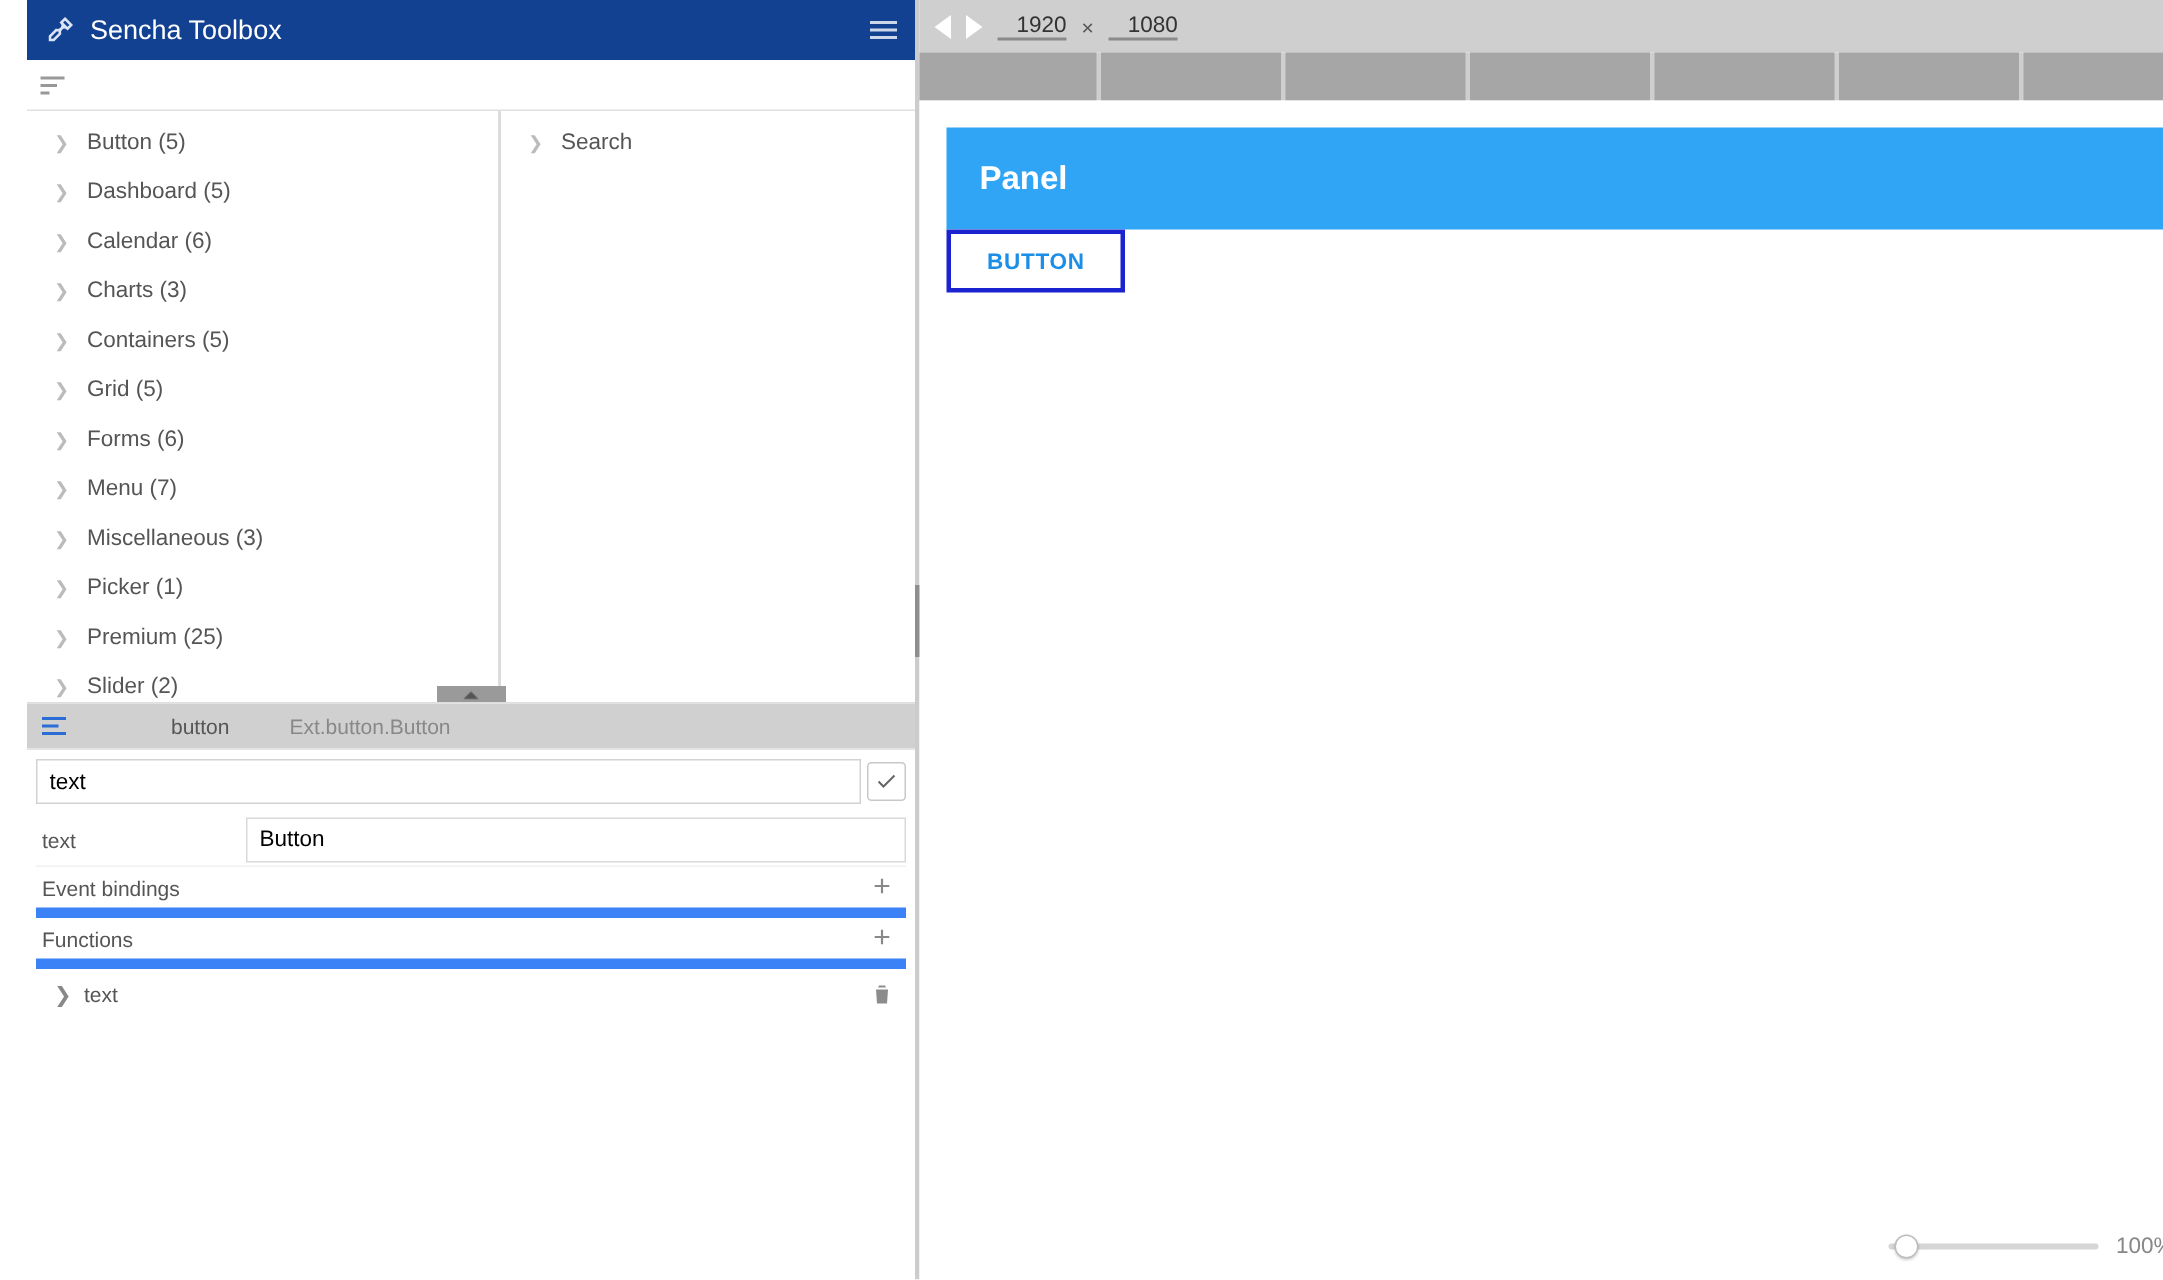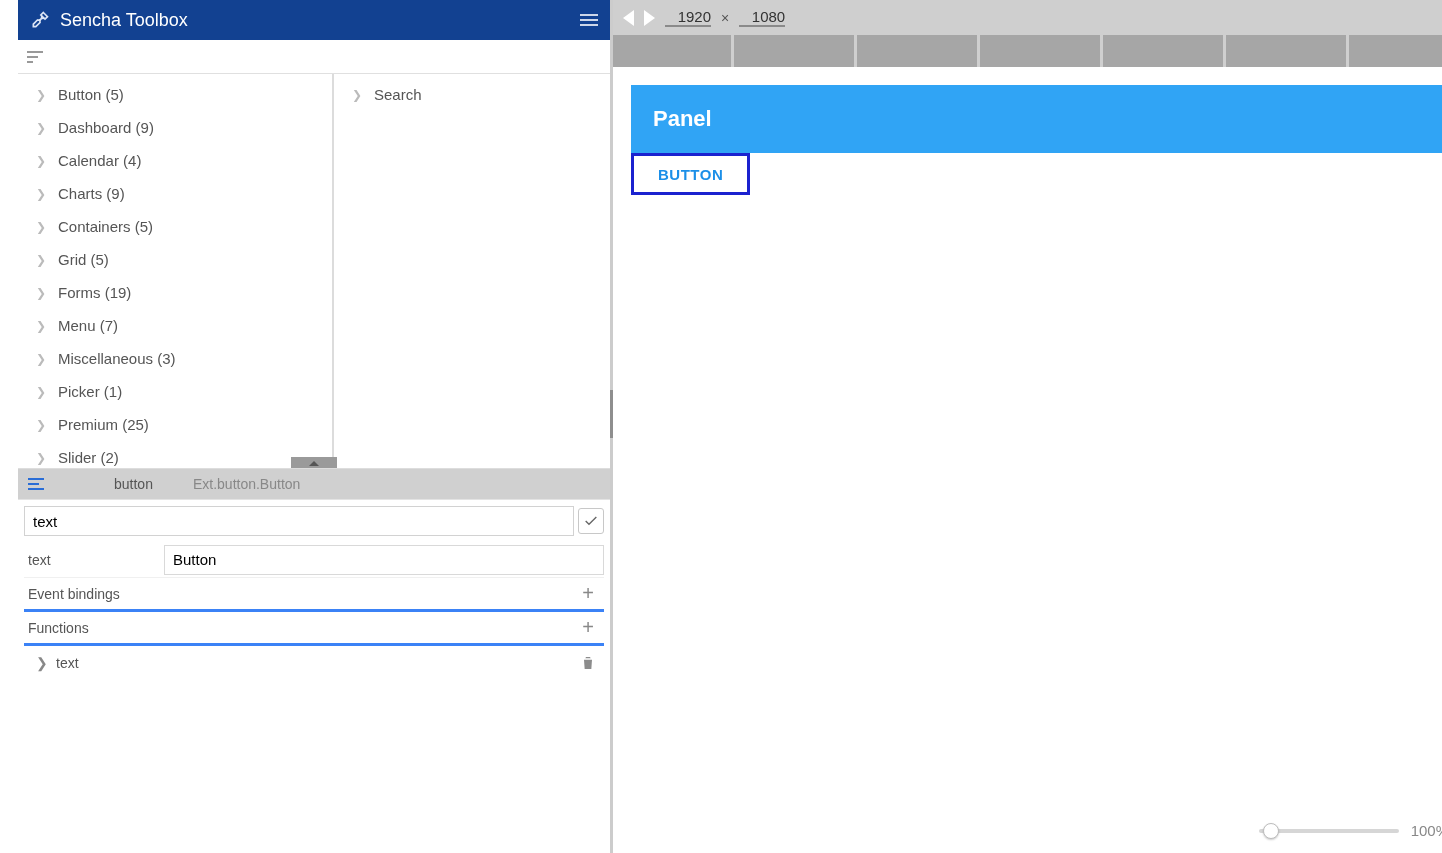"Dashboard (9)" span { text: 9 -> 5 }
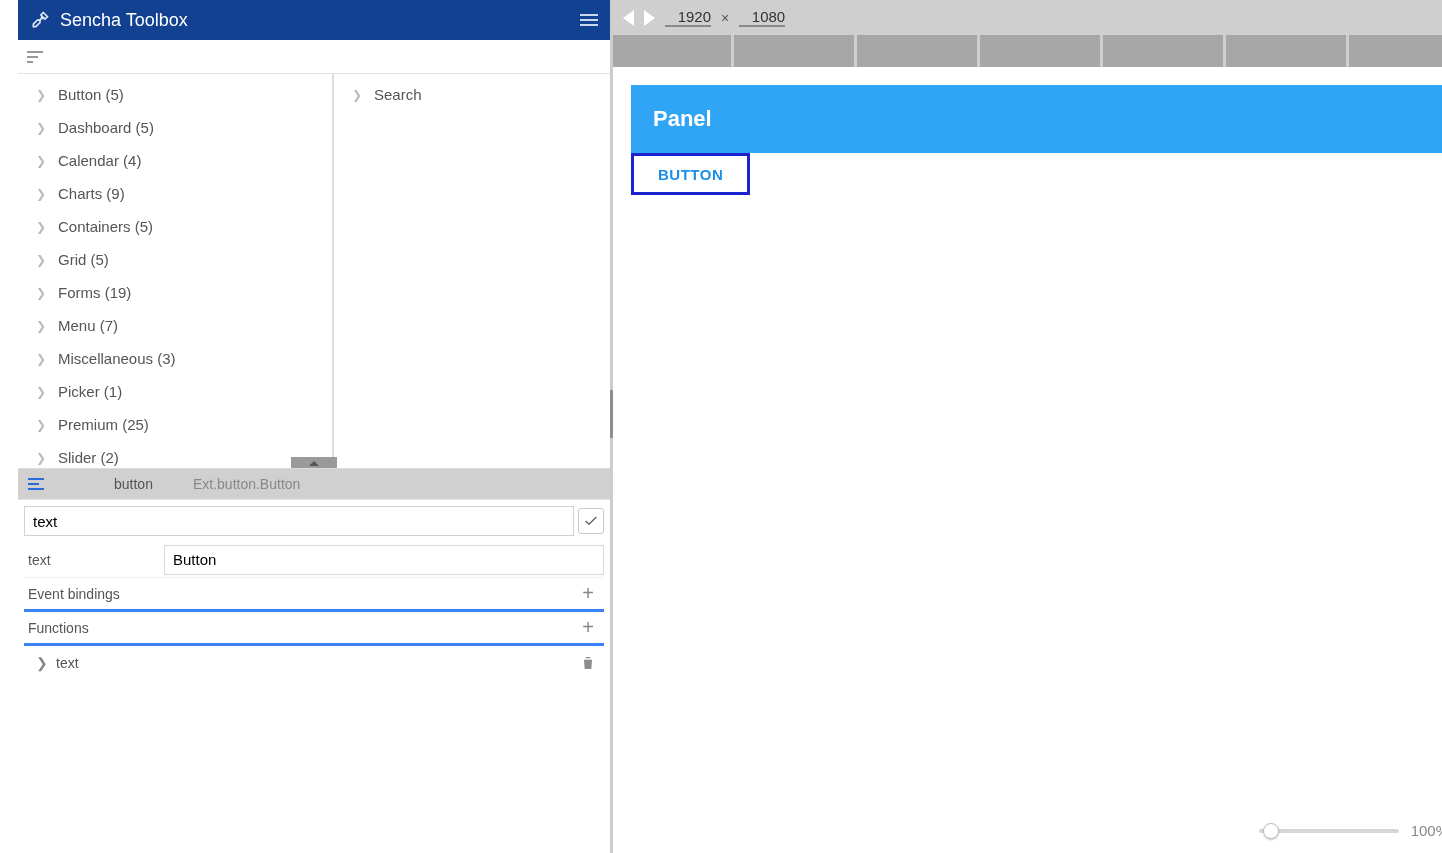"Calendar (4)" span { text: 4 -> 6 }
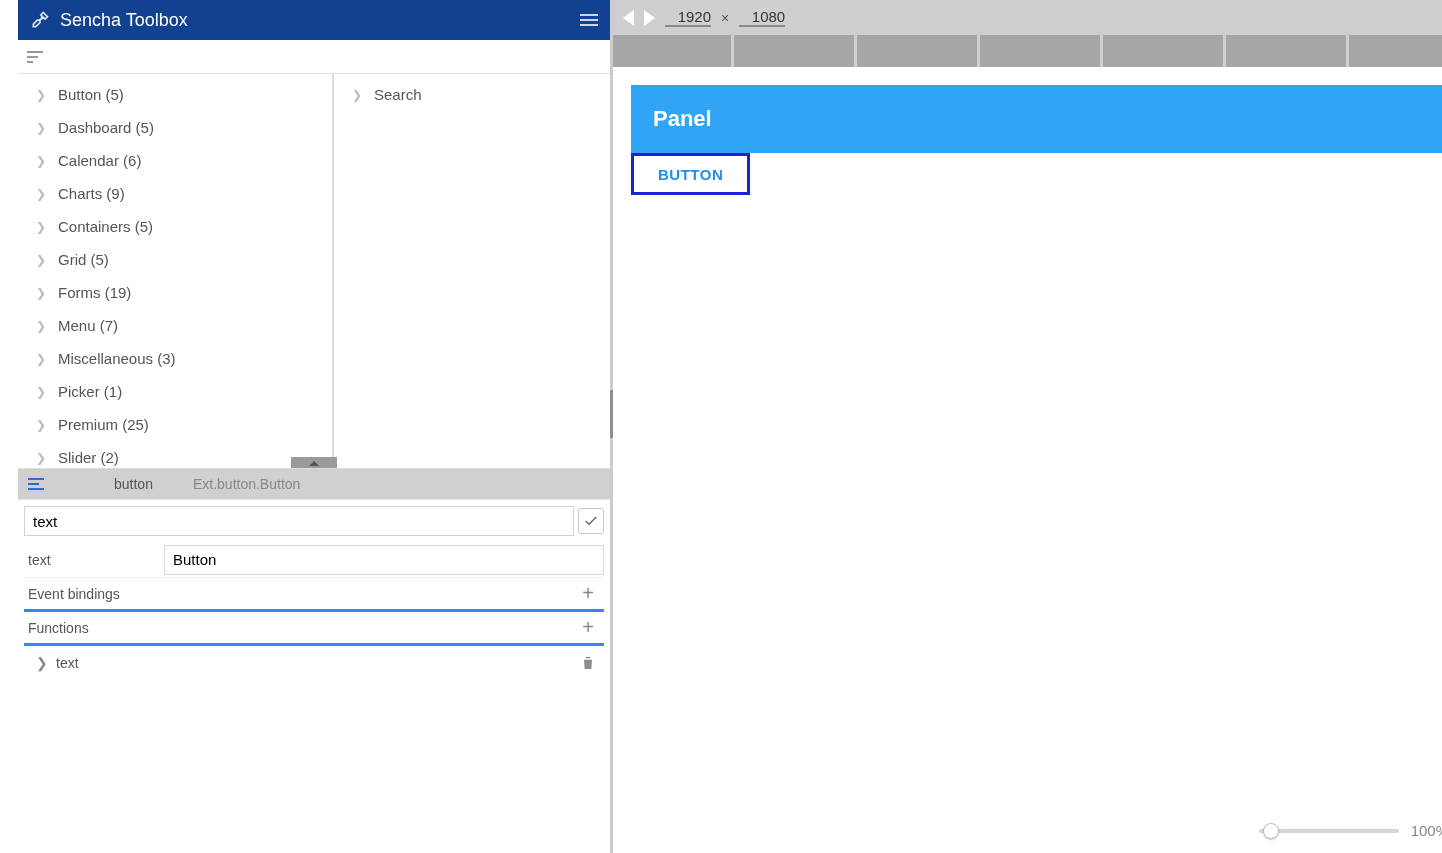"Charts (9)" span { text: 9 -> 3 }
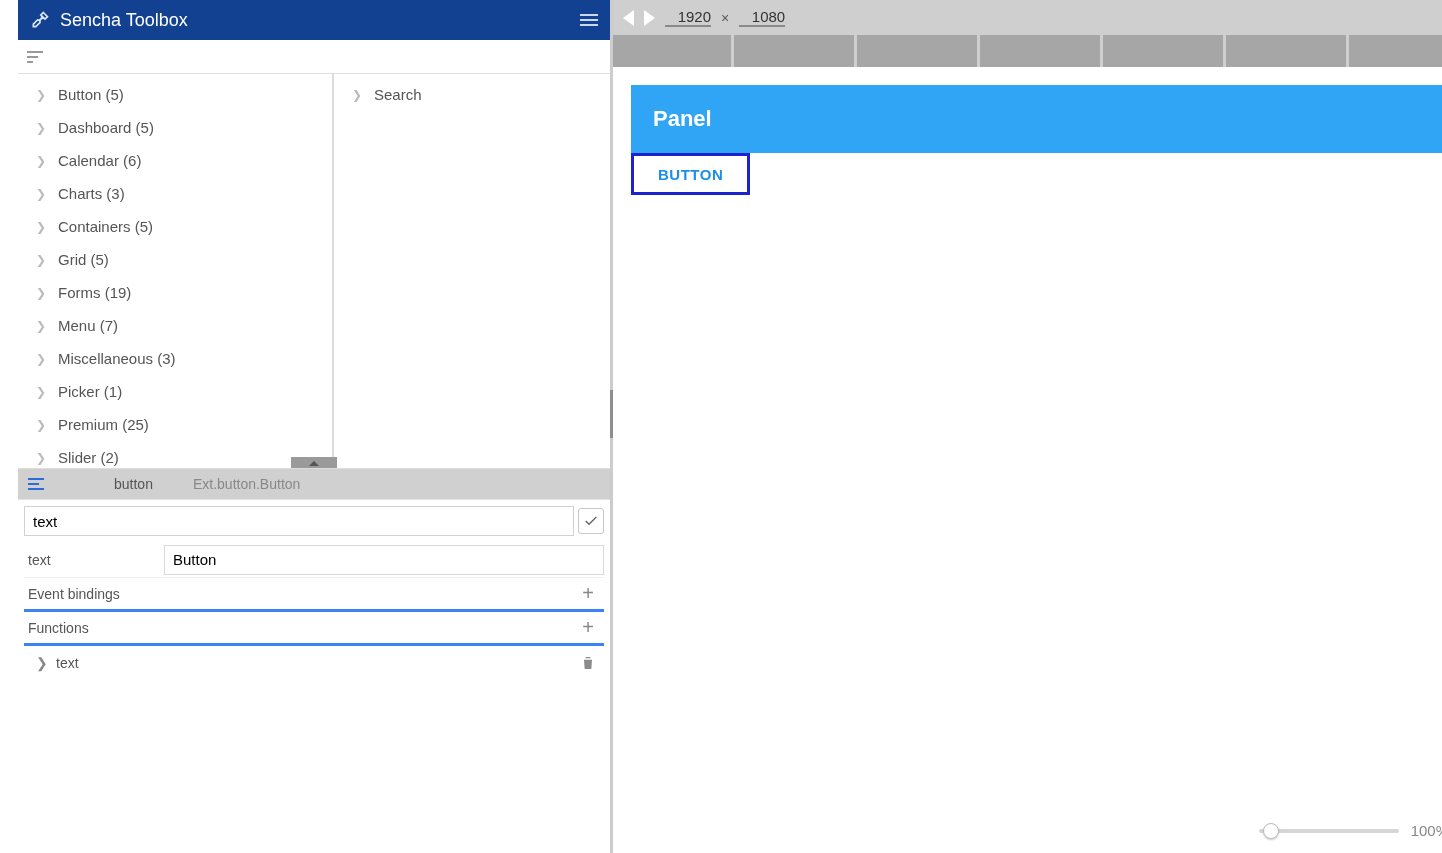"Forms (19)" span { text: 19 -> 6 }
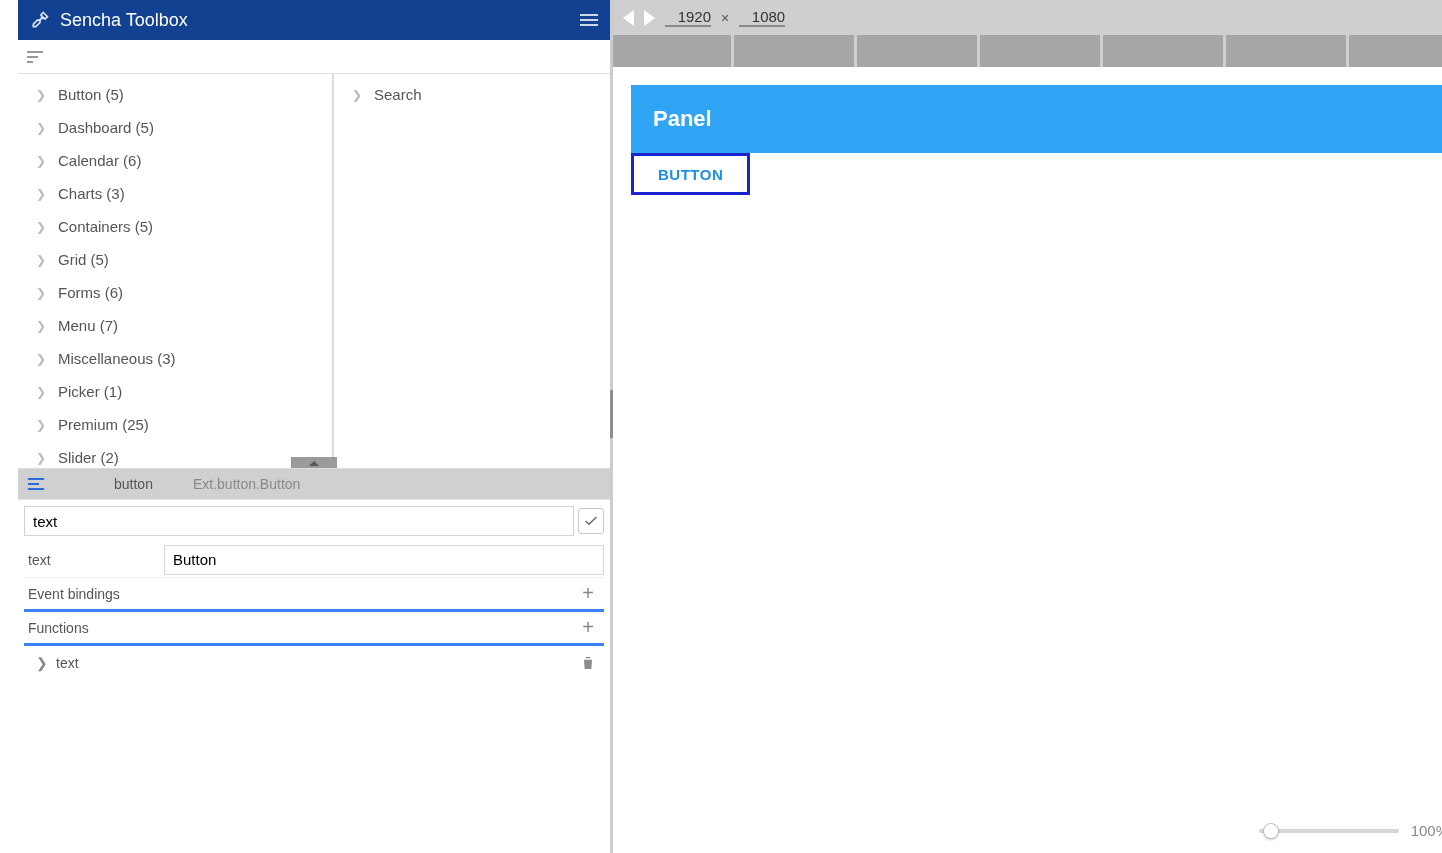"Event bindings" .section-row { border-bottom: 3px solid #3b82f6 -> 7px solid #3b82f6 }
